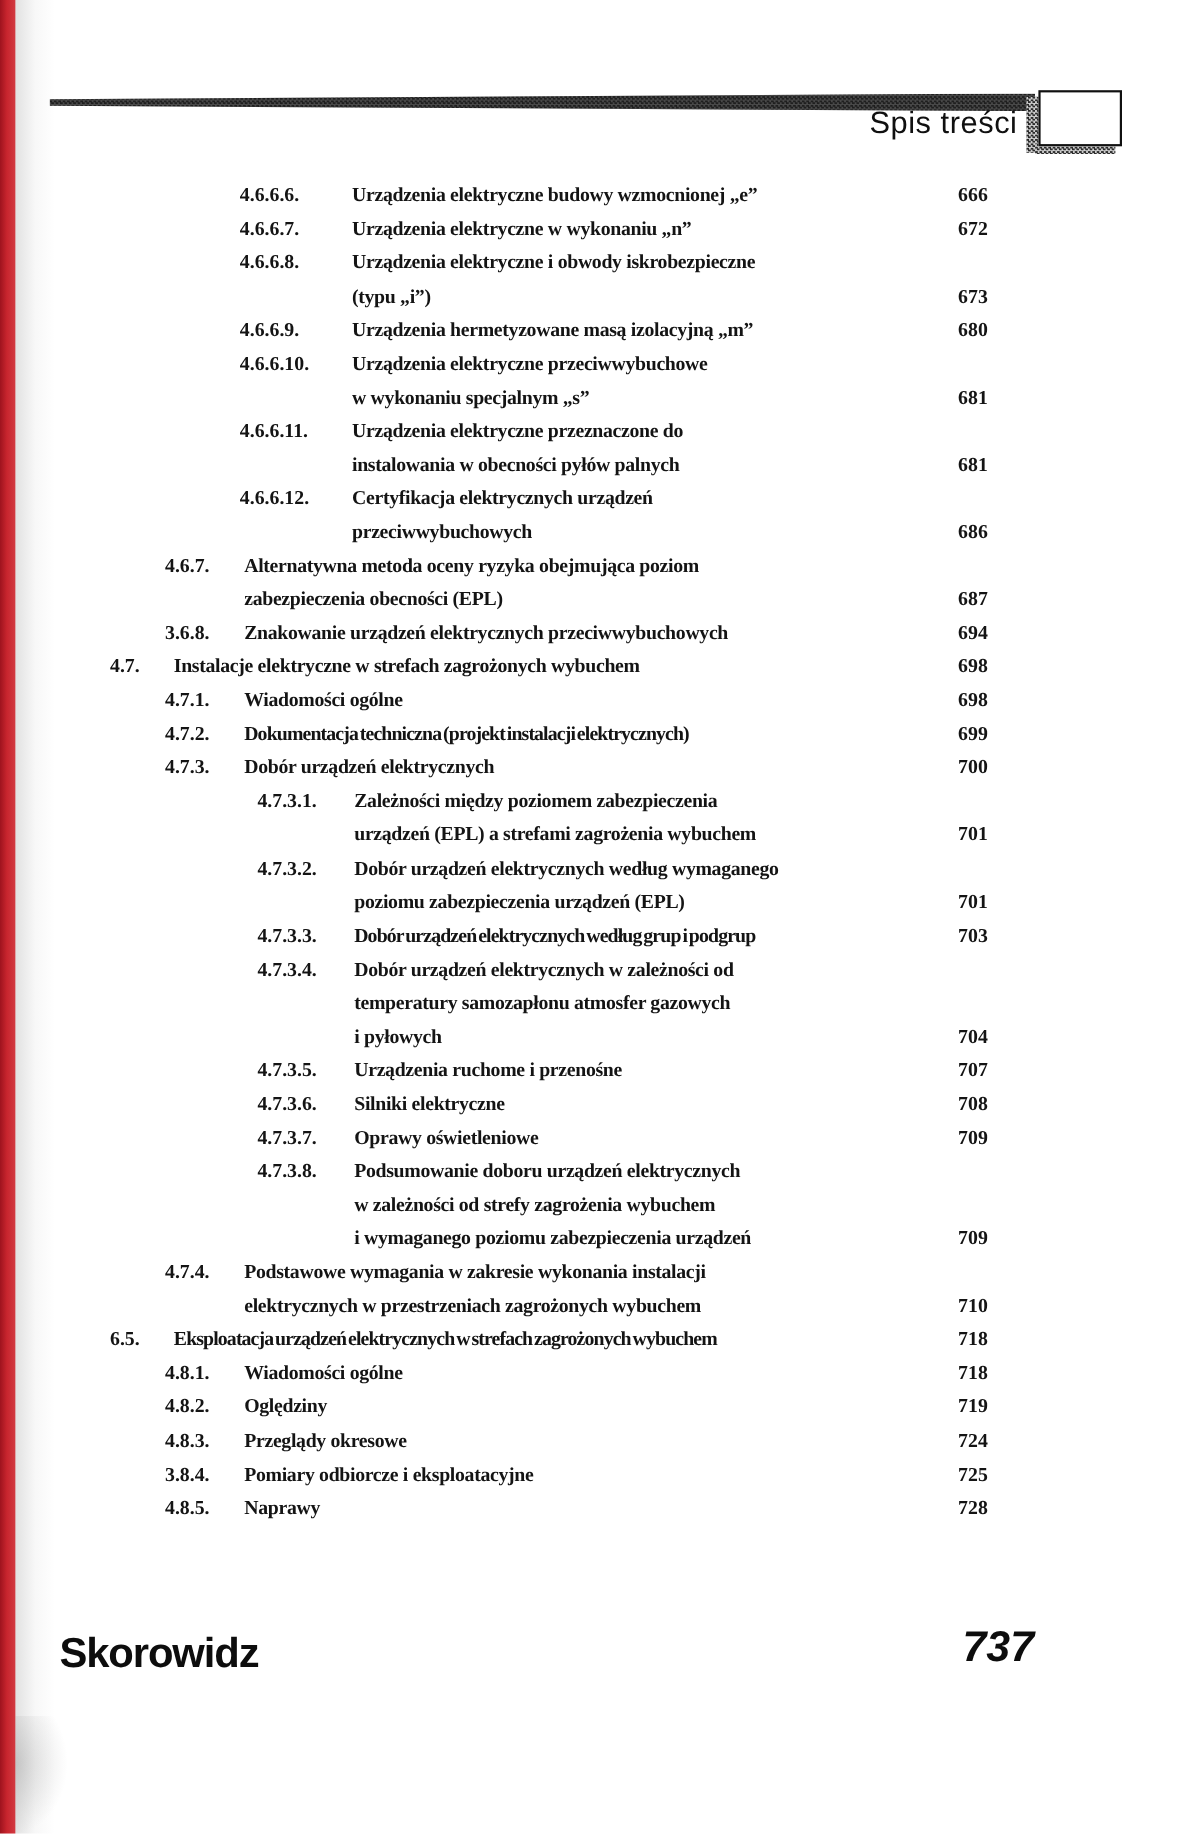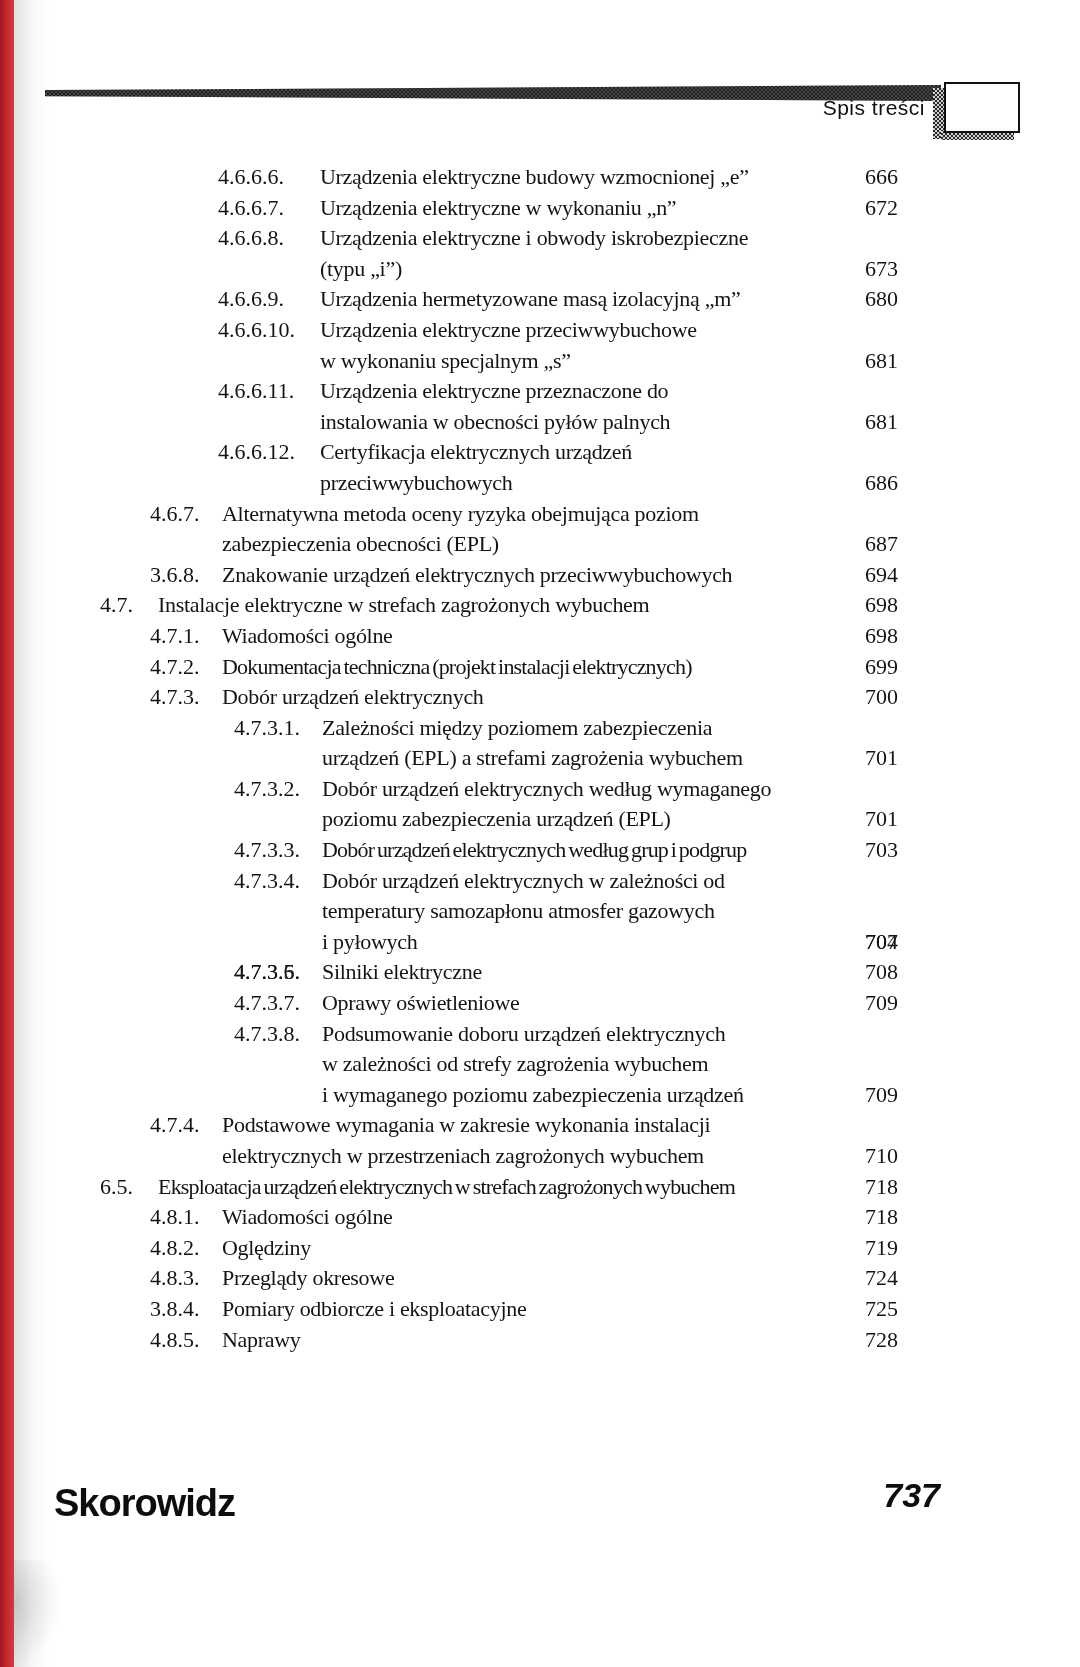"Spis treści" .page-title { font-size: 21px -> 28px }
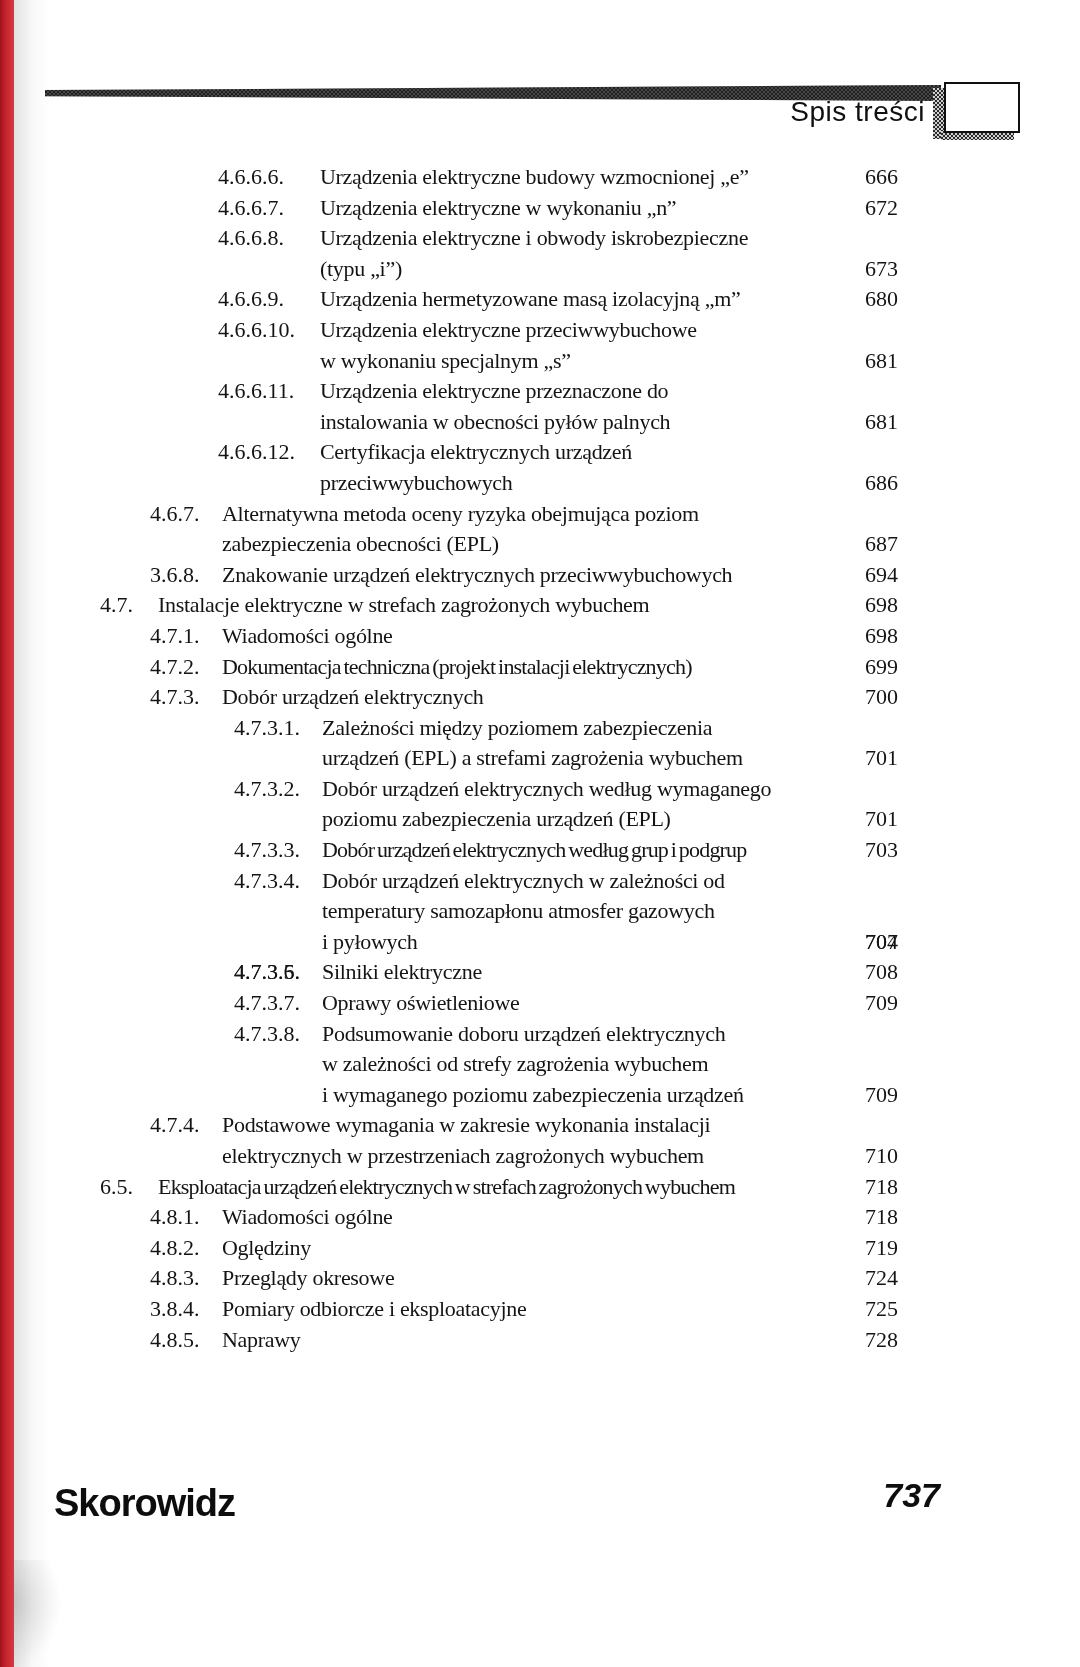"4.6.6.6." .toc { font-size: 22px -> 18px; font-weight: none -> bold }
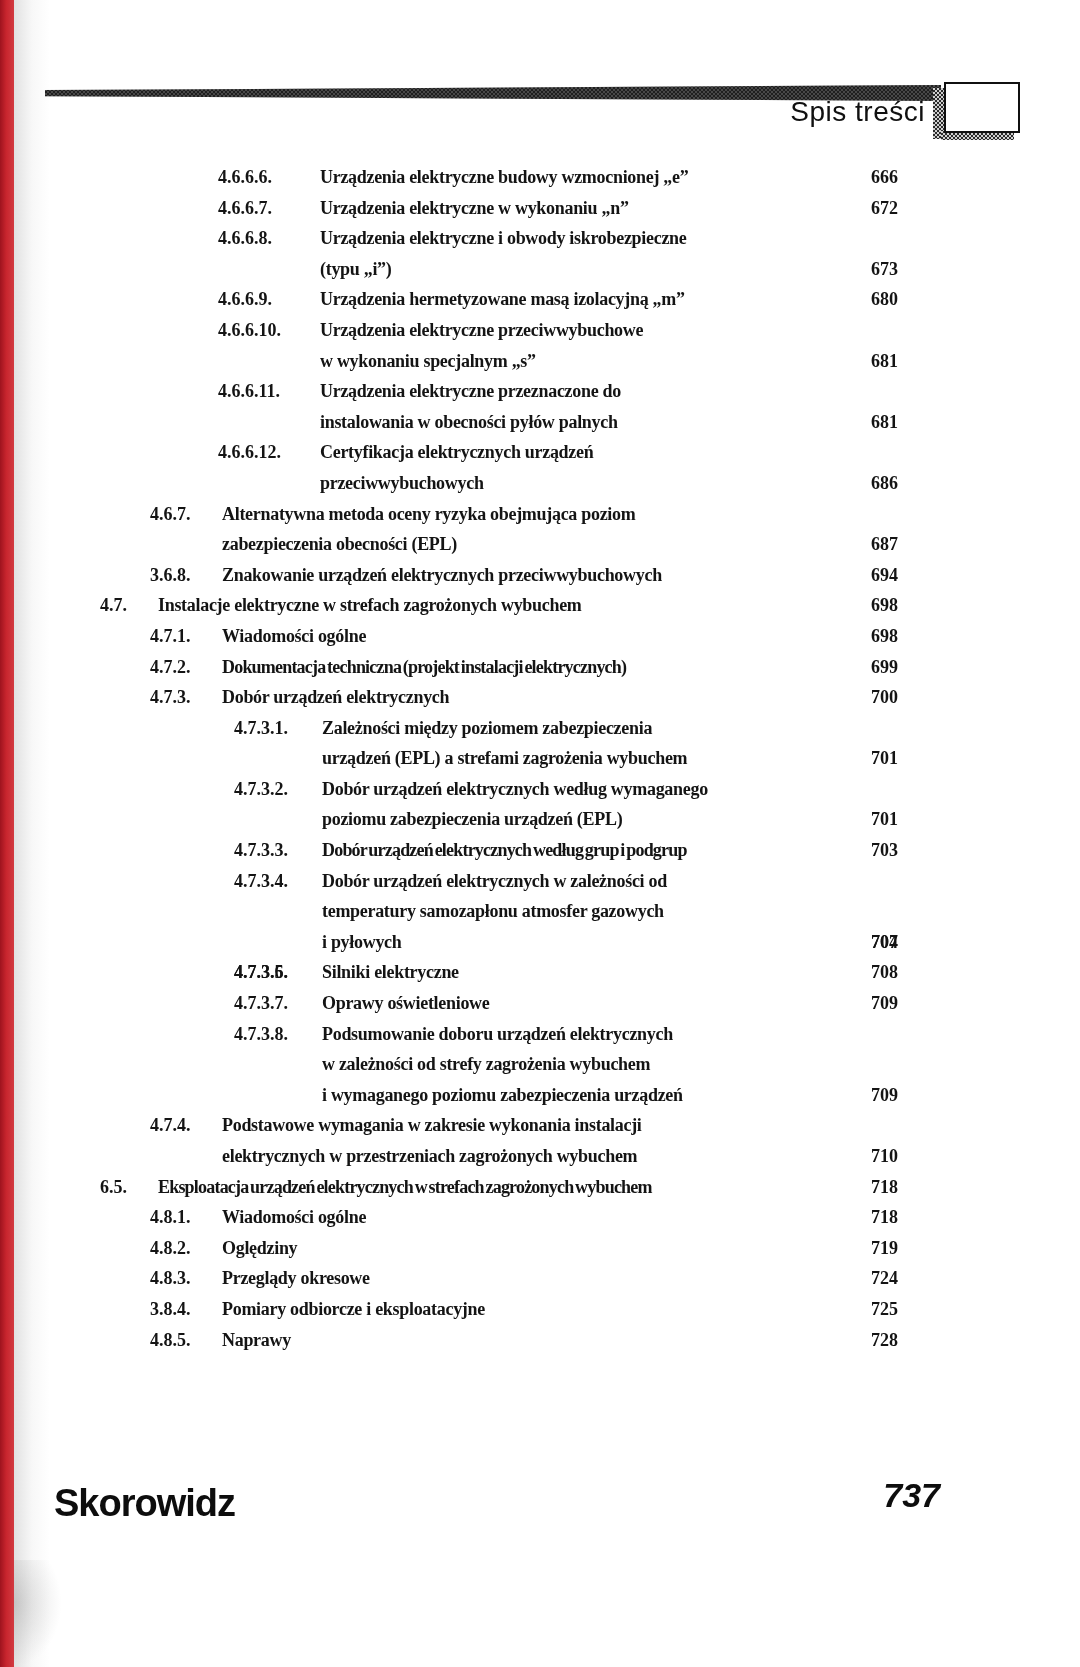"Urządzenia ruchome i przenośne" span.text { html: none -> <span>Urządzenia ruchome i przenośne</span> }
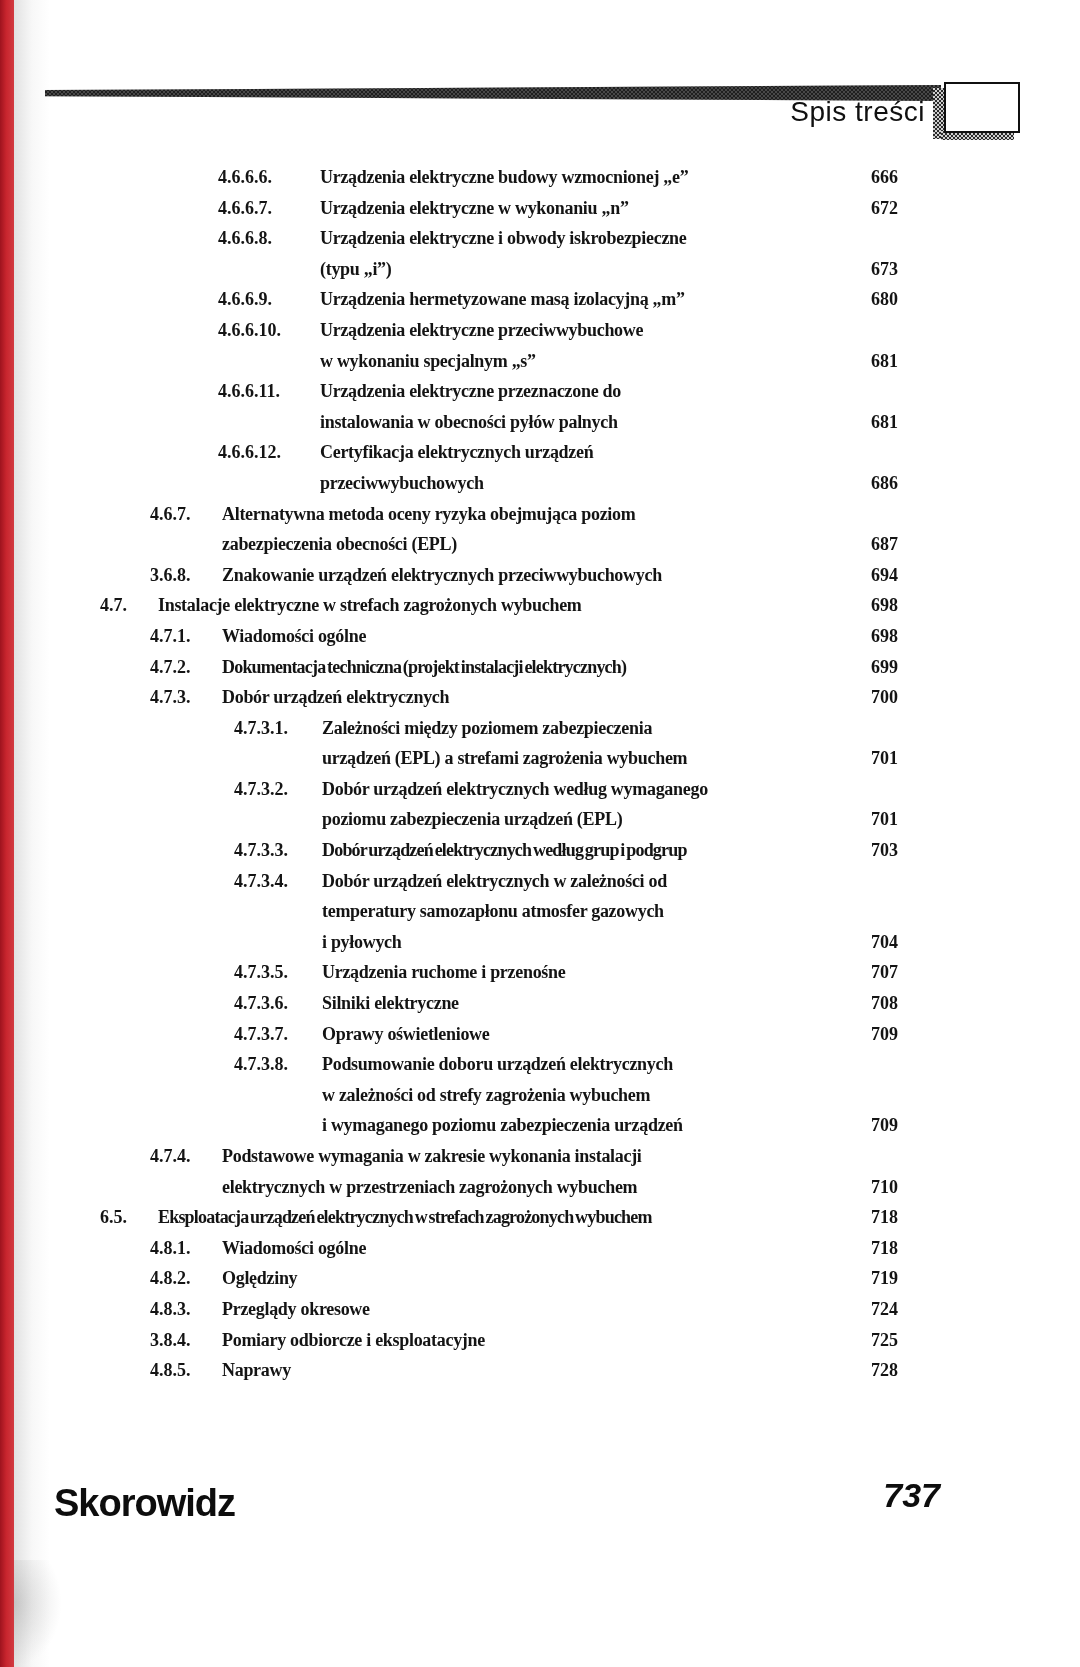"737" .index-page { font-size: 34px -> 39px }
